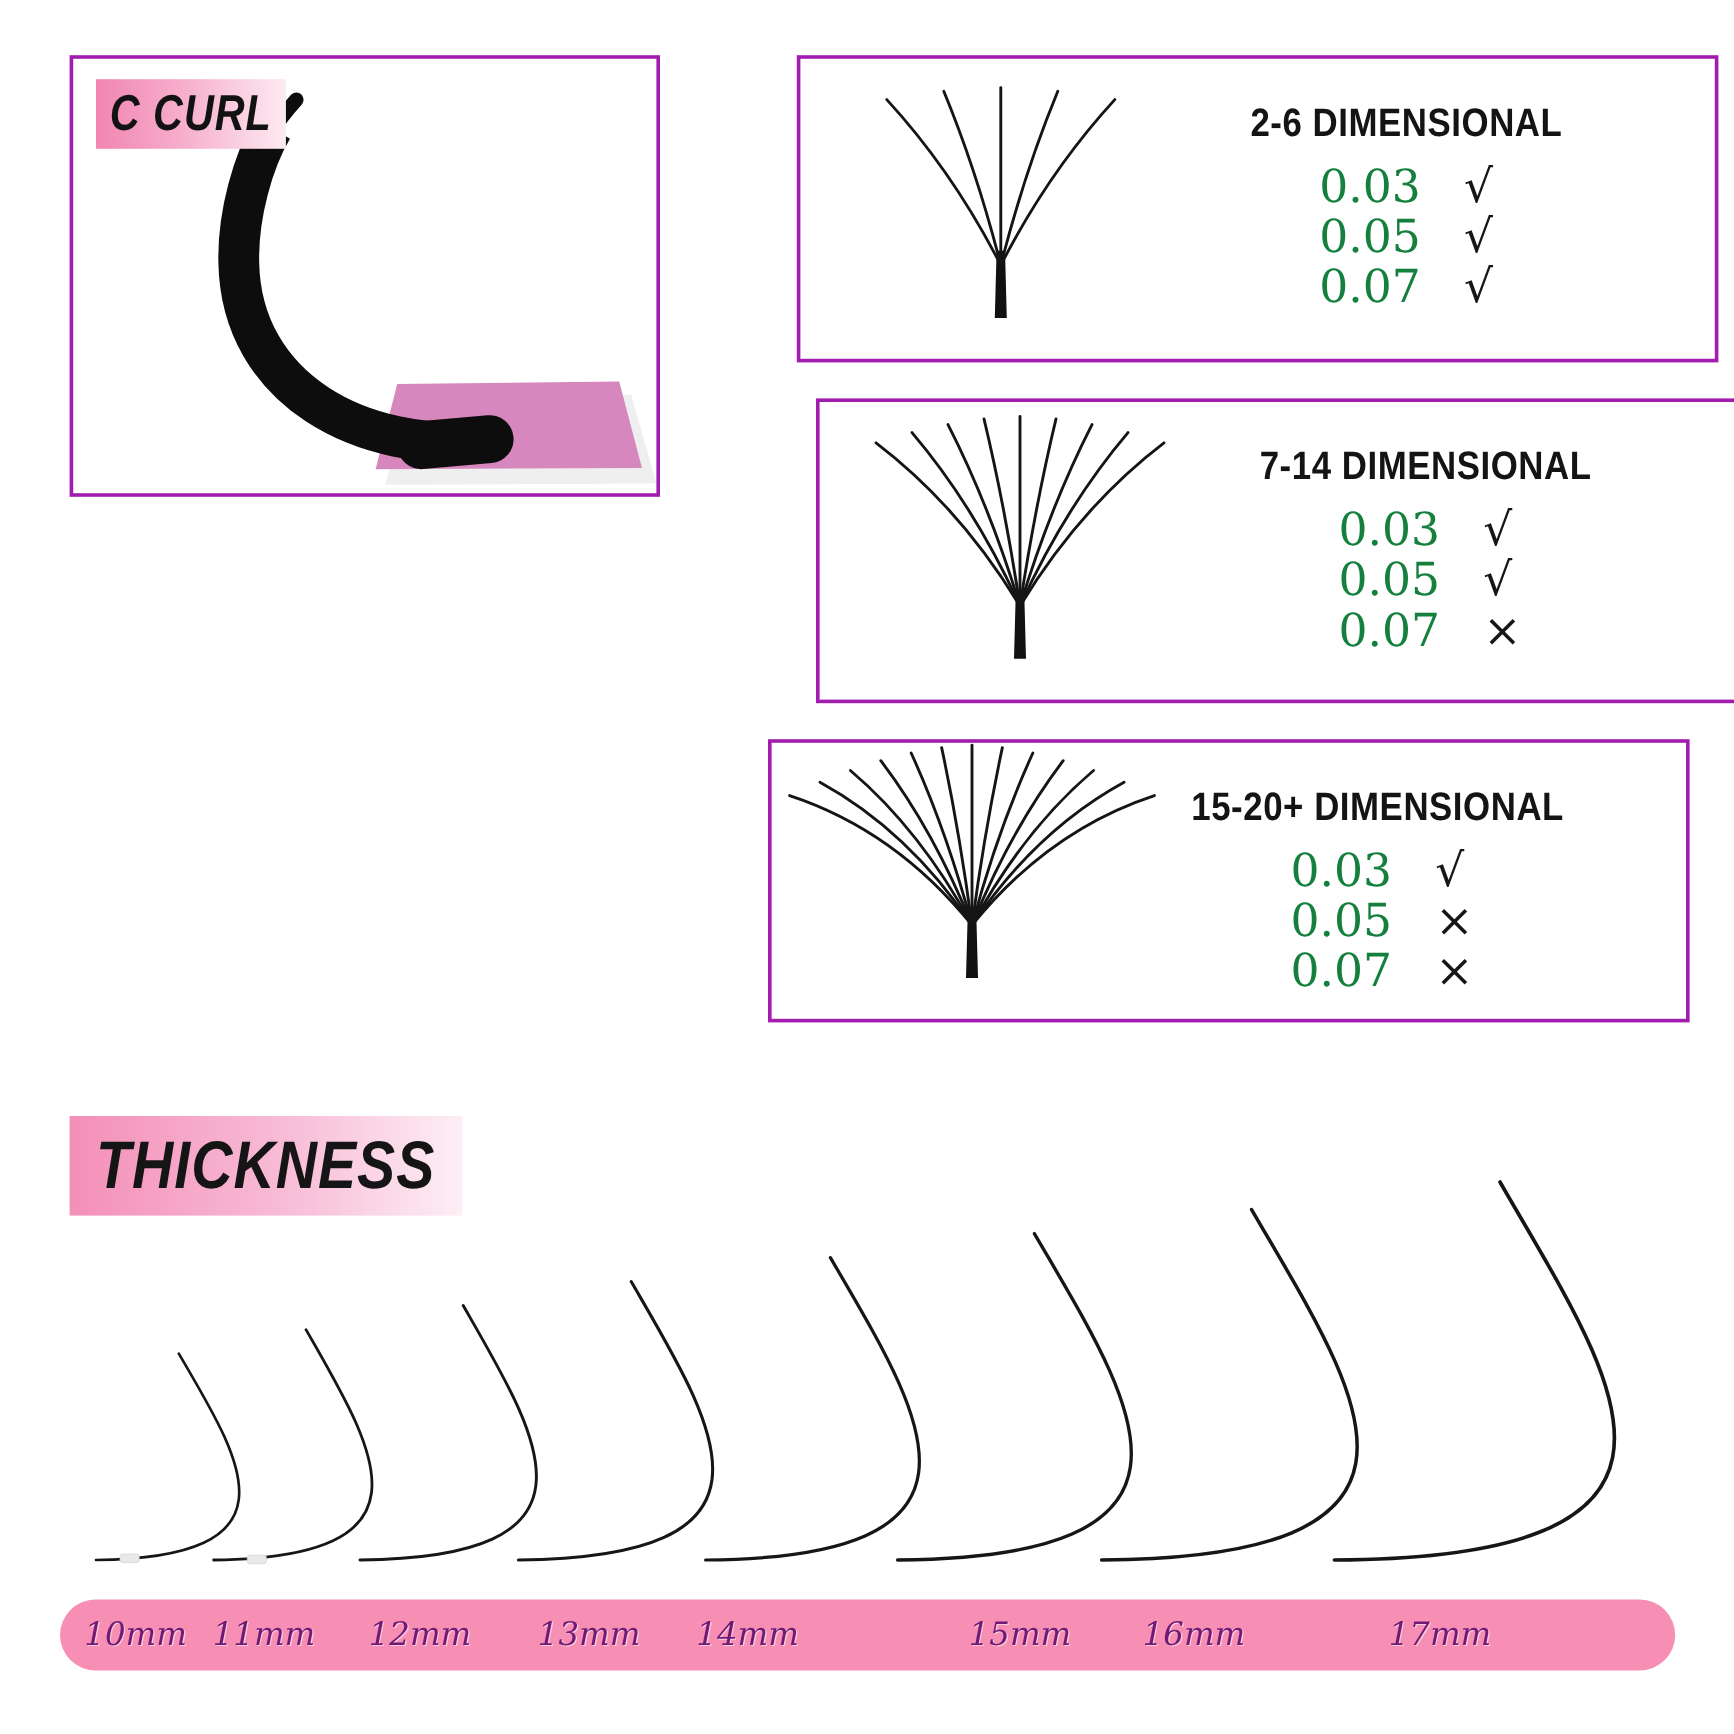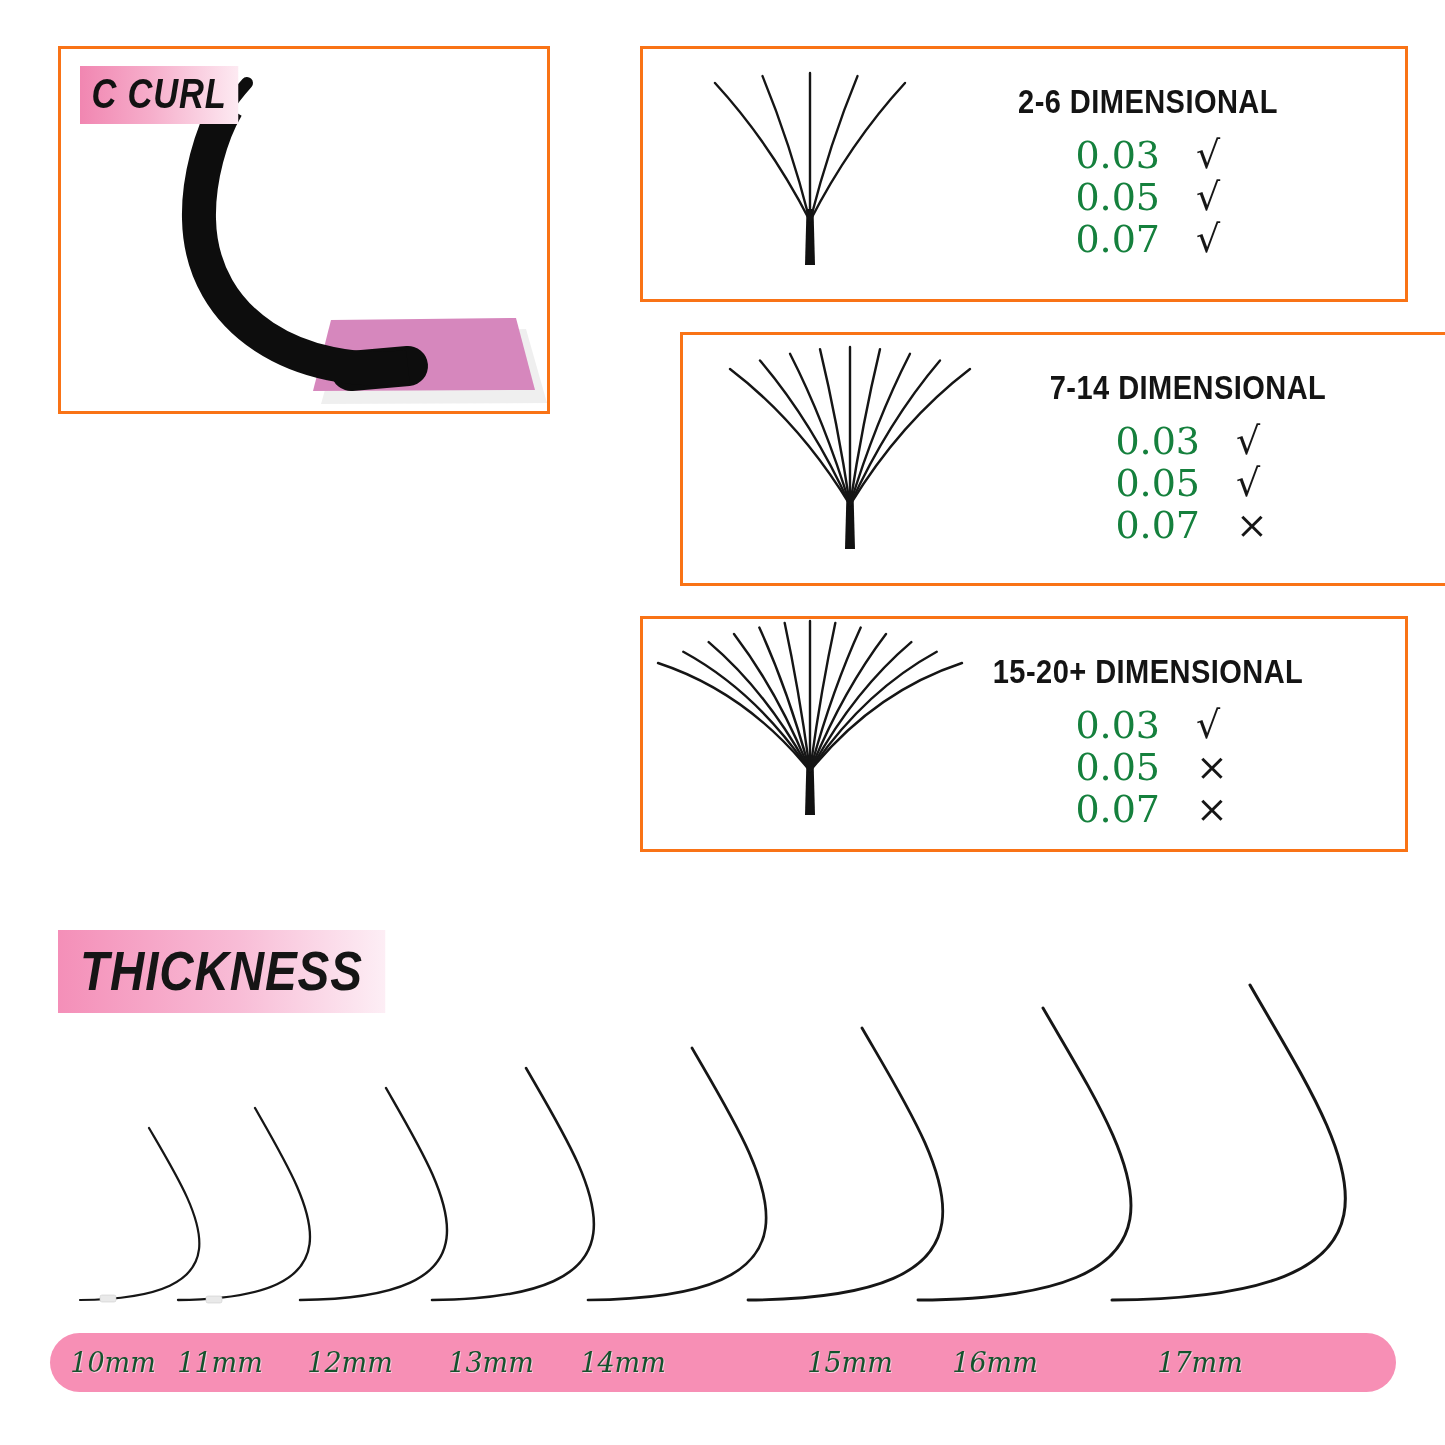"C CURL" .box { border: 3px solid #f97316 -> 3px solid #a21caf }
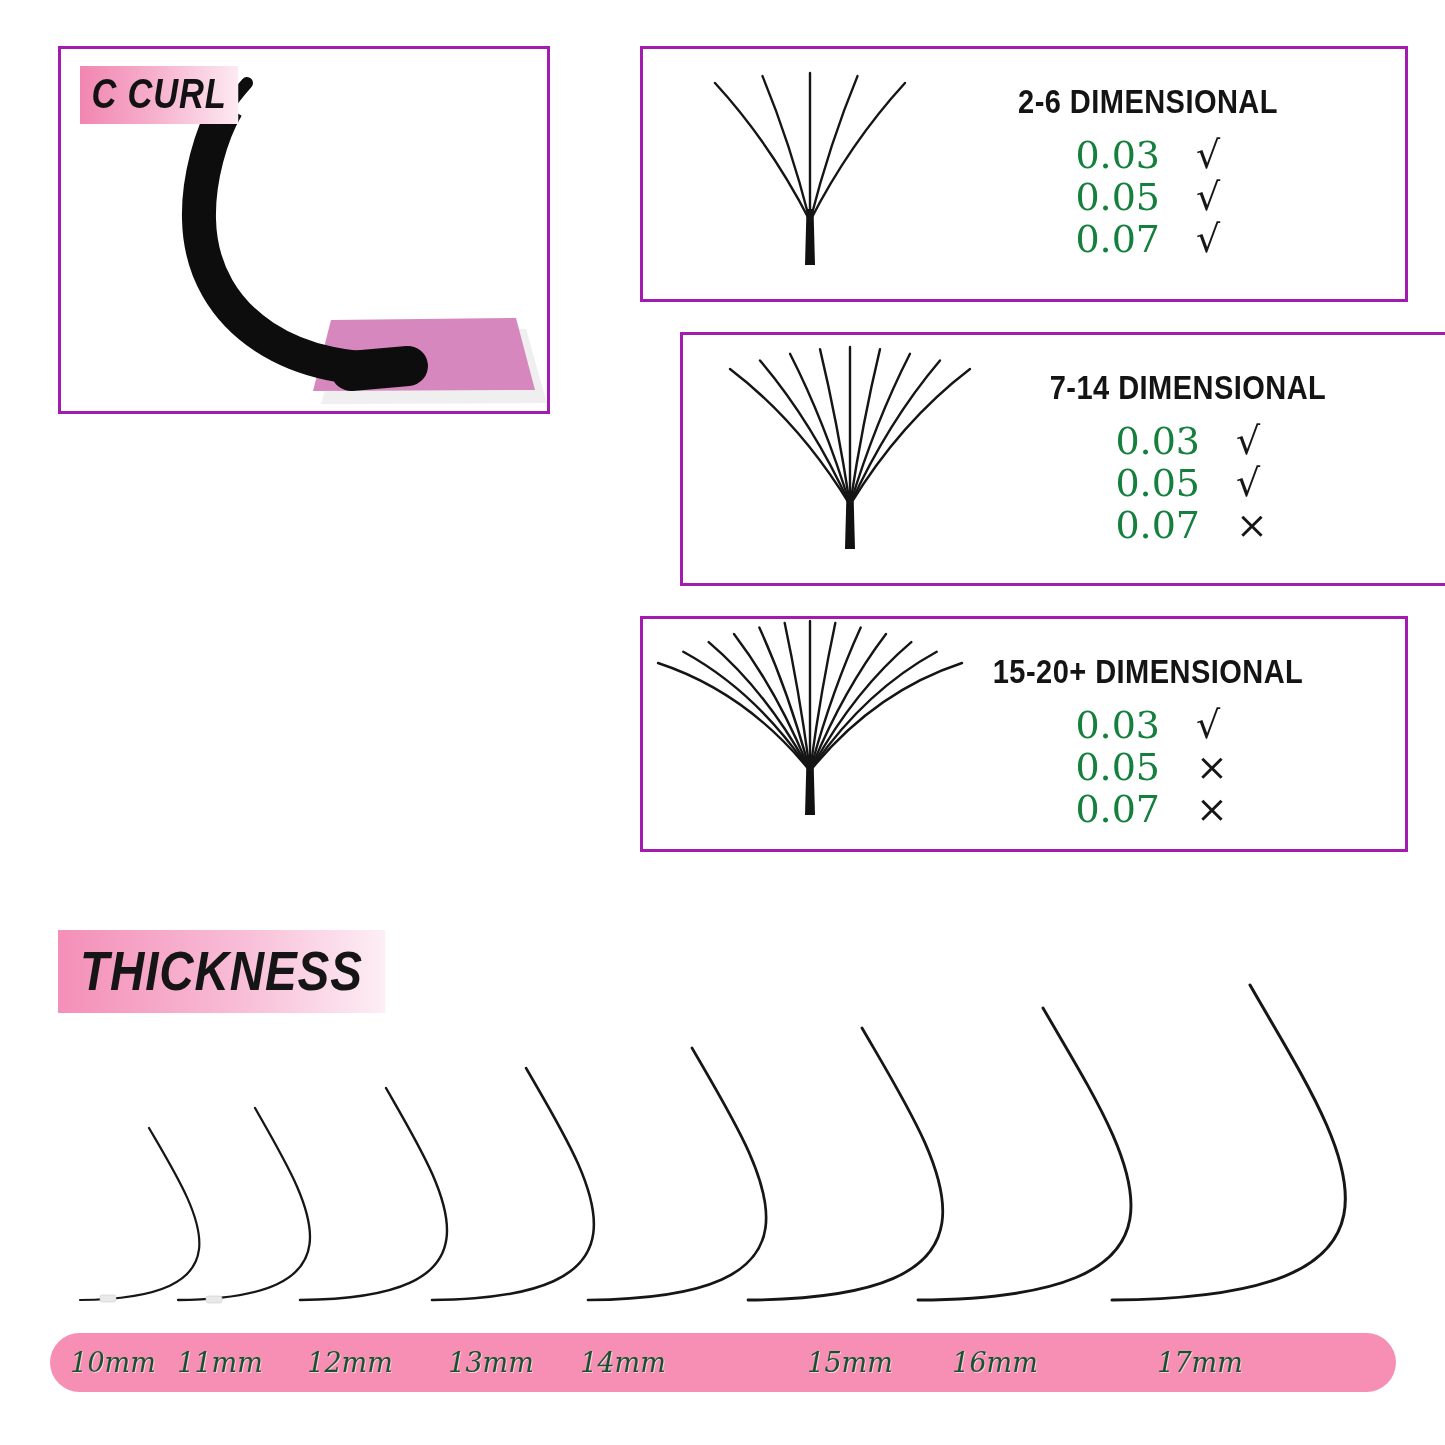"2-6 DIMENSIONAL" #dim-box-0 { left: 640px -> 664px }
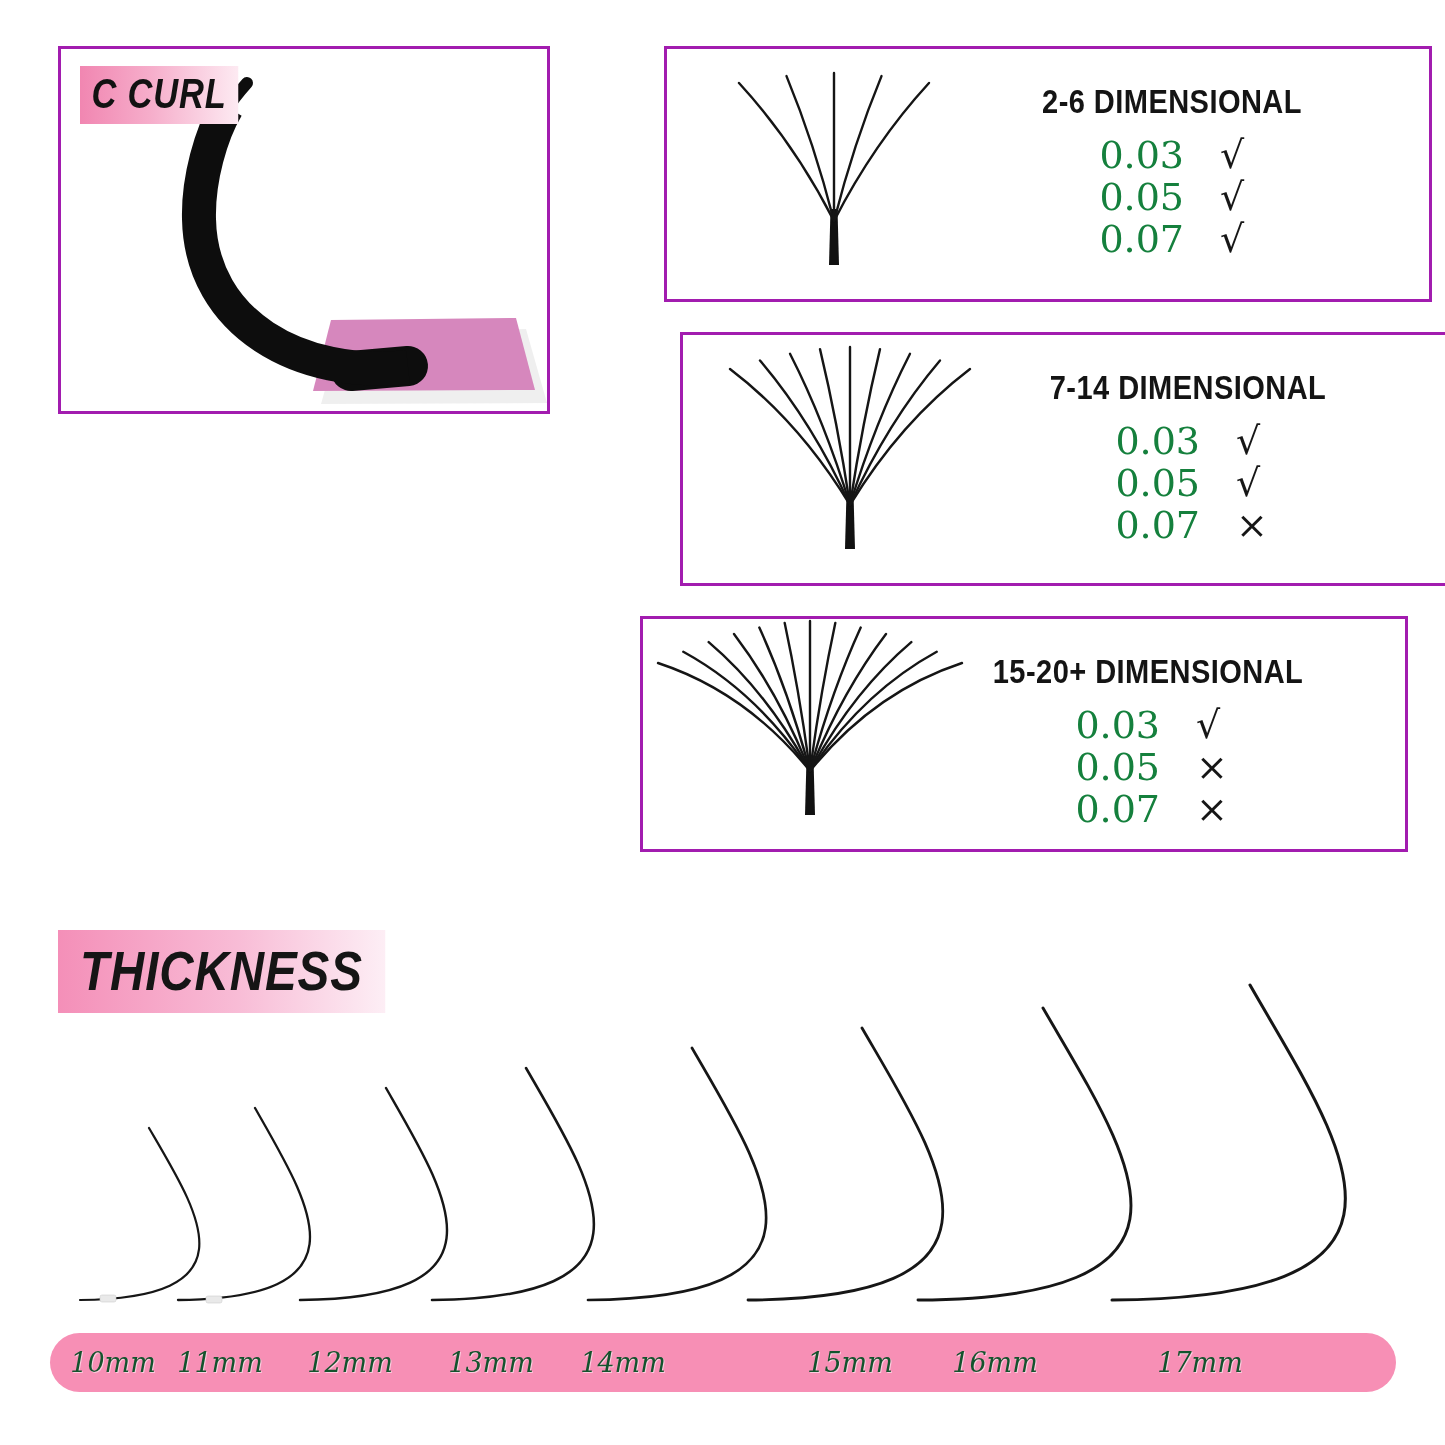"10mm" .mm-label { color: #14532d -> #701a75 }
